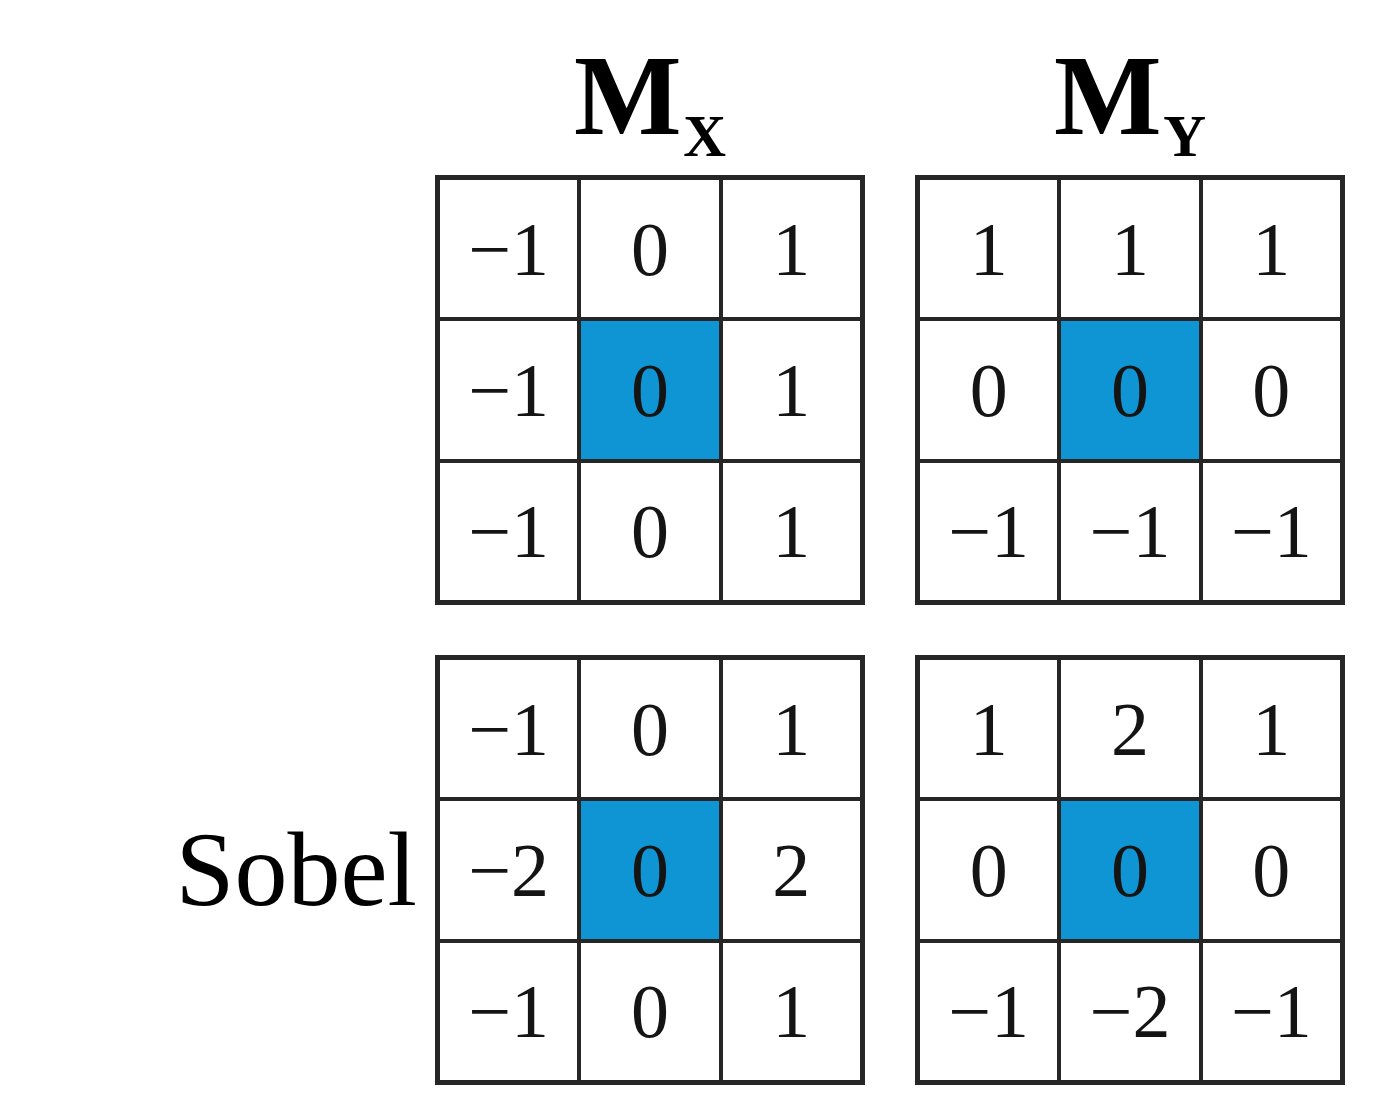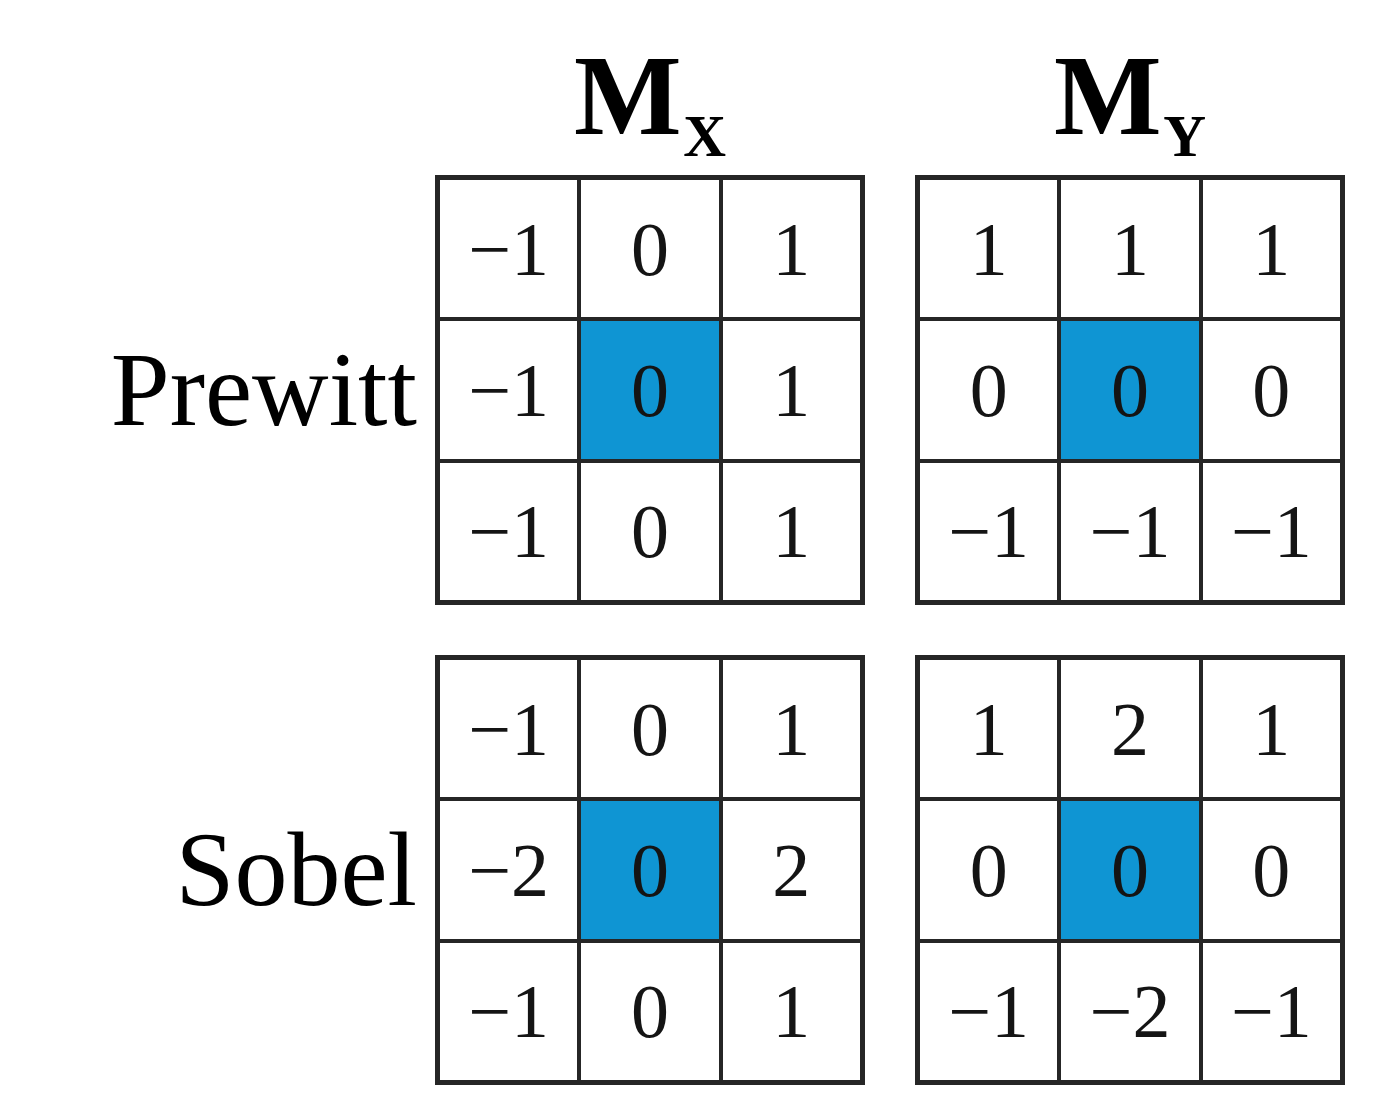"Prewitt" div.row-label { html: <div>Prewitt</div> -> none }
